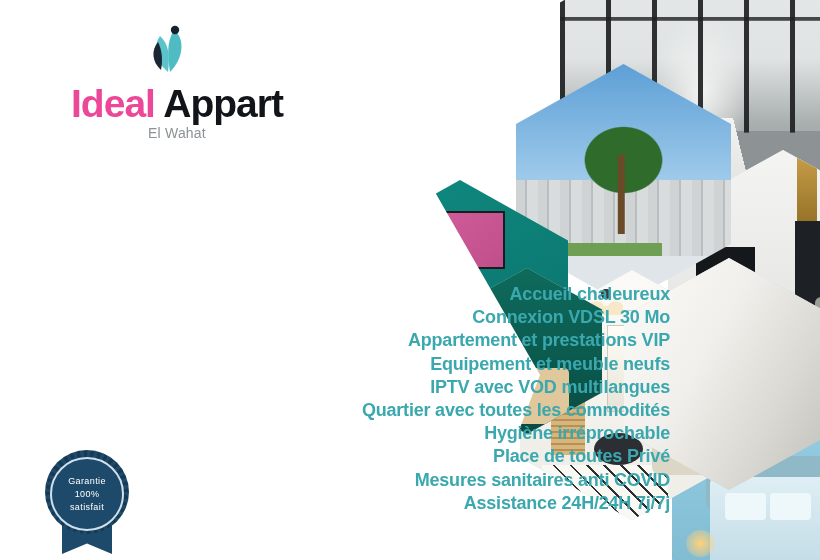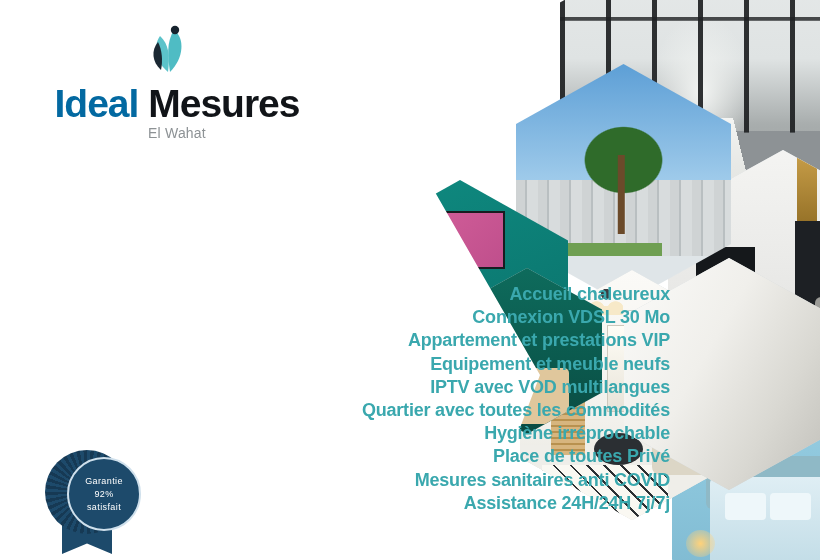"Ideal" #logo-word .w1 { color: #0369a1 -> #ec4899 }
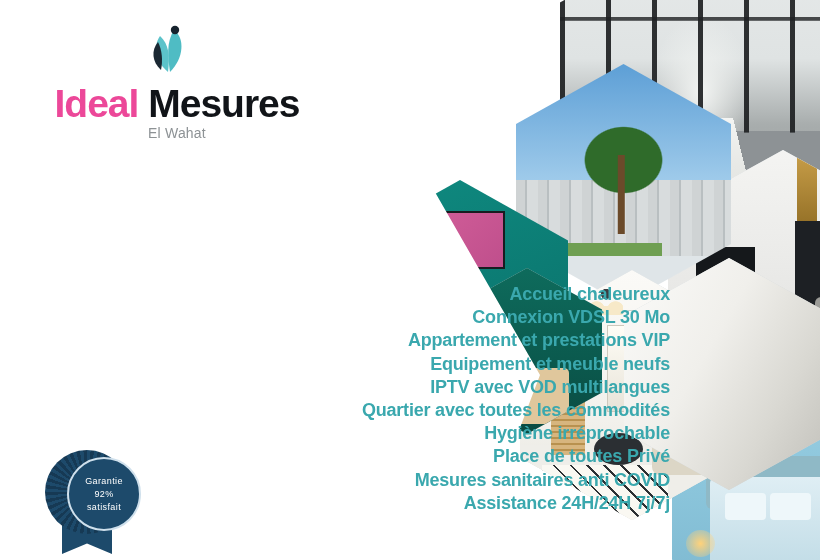"Mesures" span.w2 { text: Mesures -> Appart }
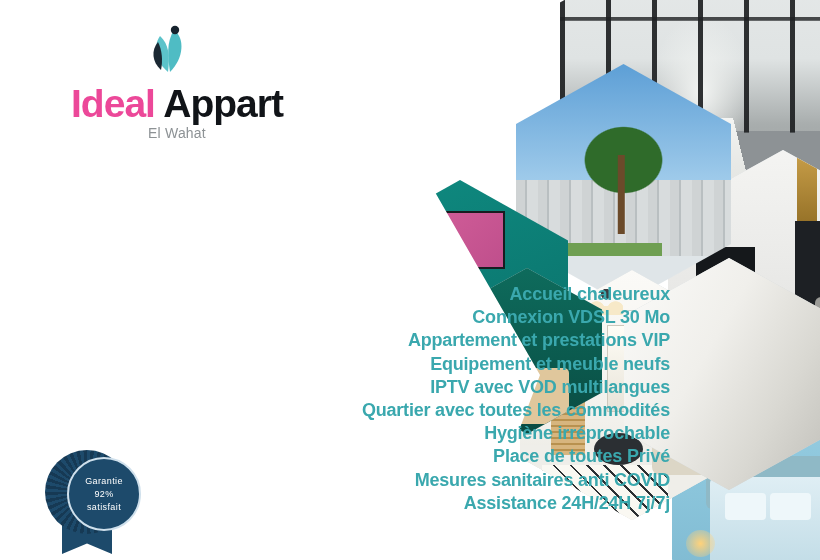"Garantie" #badge .seal-in { left: 22px -> 5px }
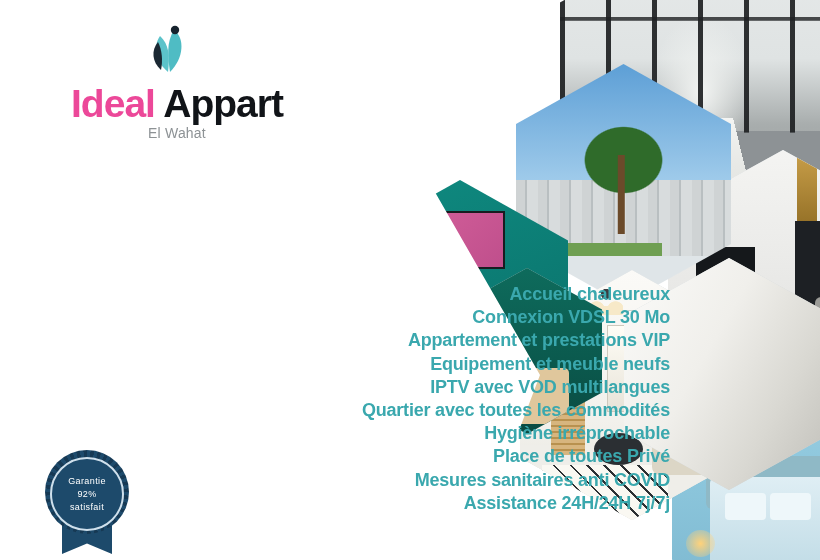"92%" div.bt { text: 92% -> 100% }
